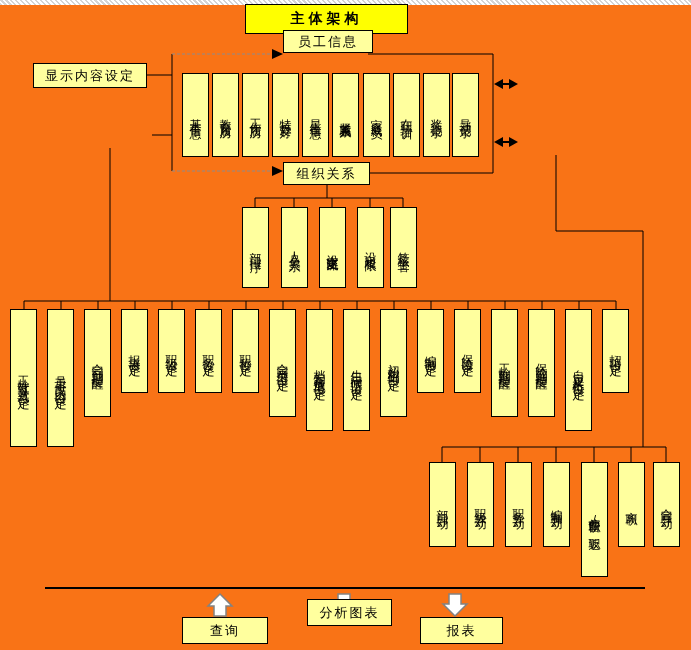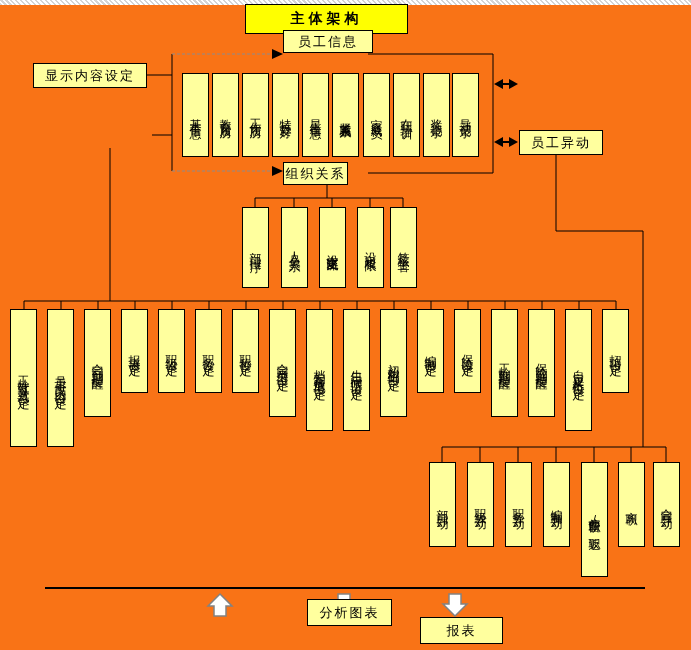"员工异动" div.hbox { html: <div> <span>员工异动</span> </div> -> none }
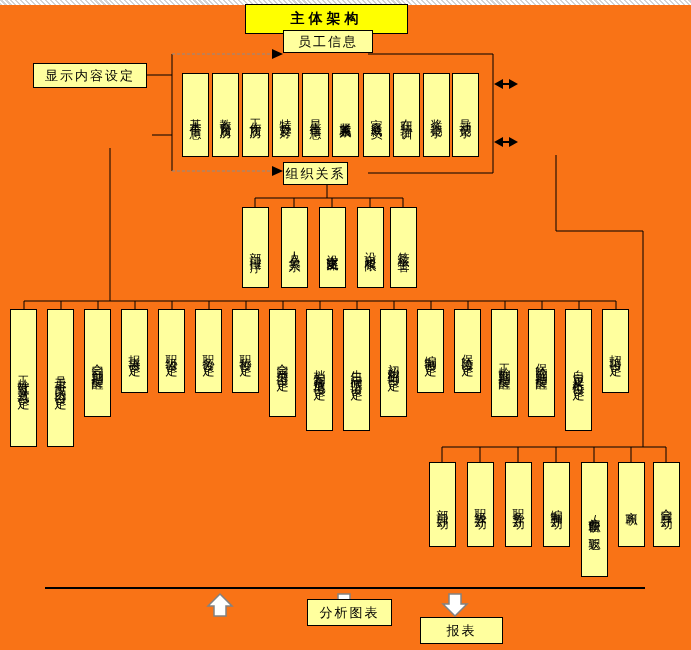"组织关系" div.hbox { width: 65px -> 87px }
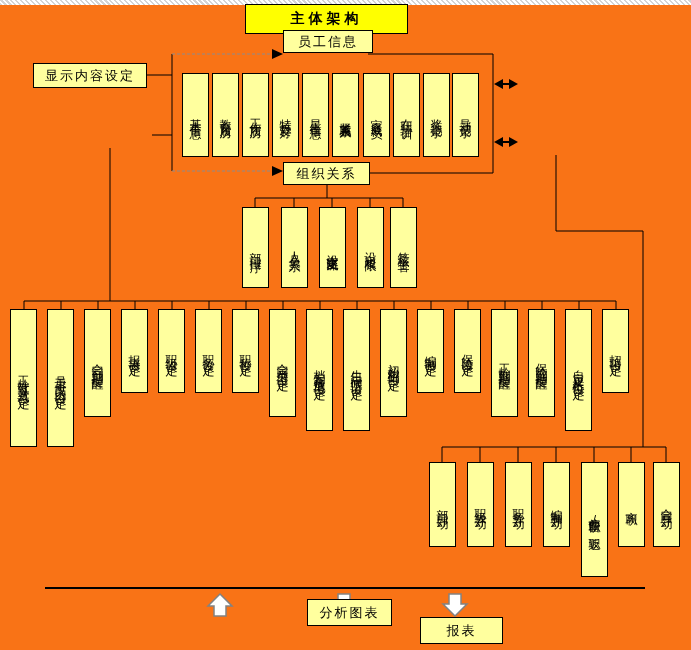"查询" div.hbox { html: none -> <div> <span>查询</span> </div> }
